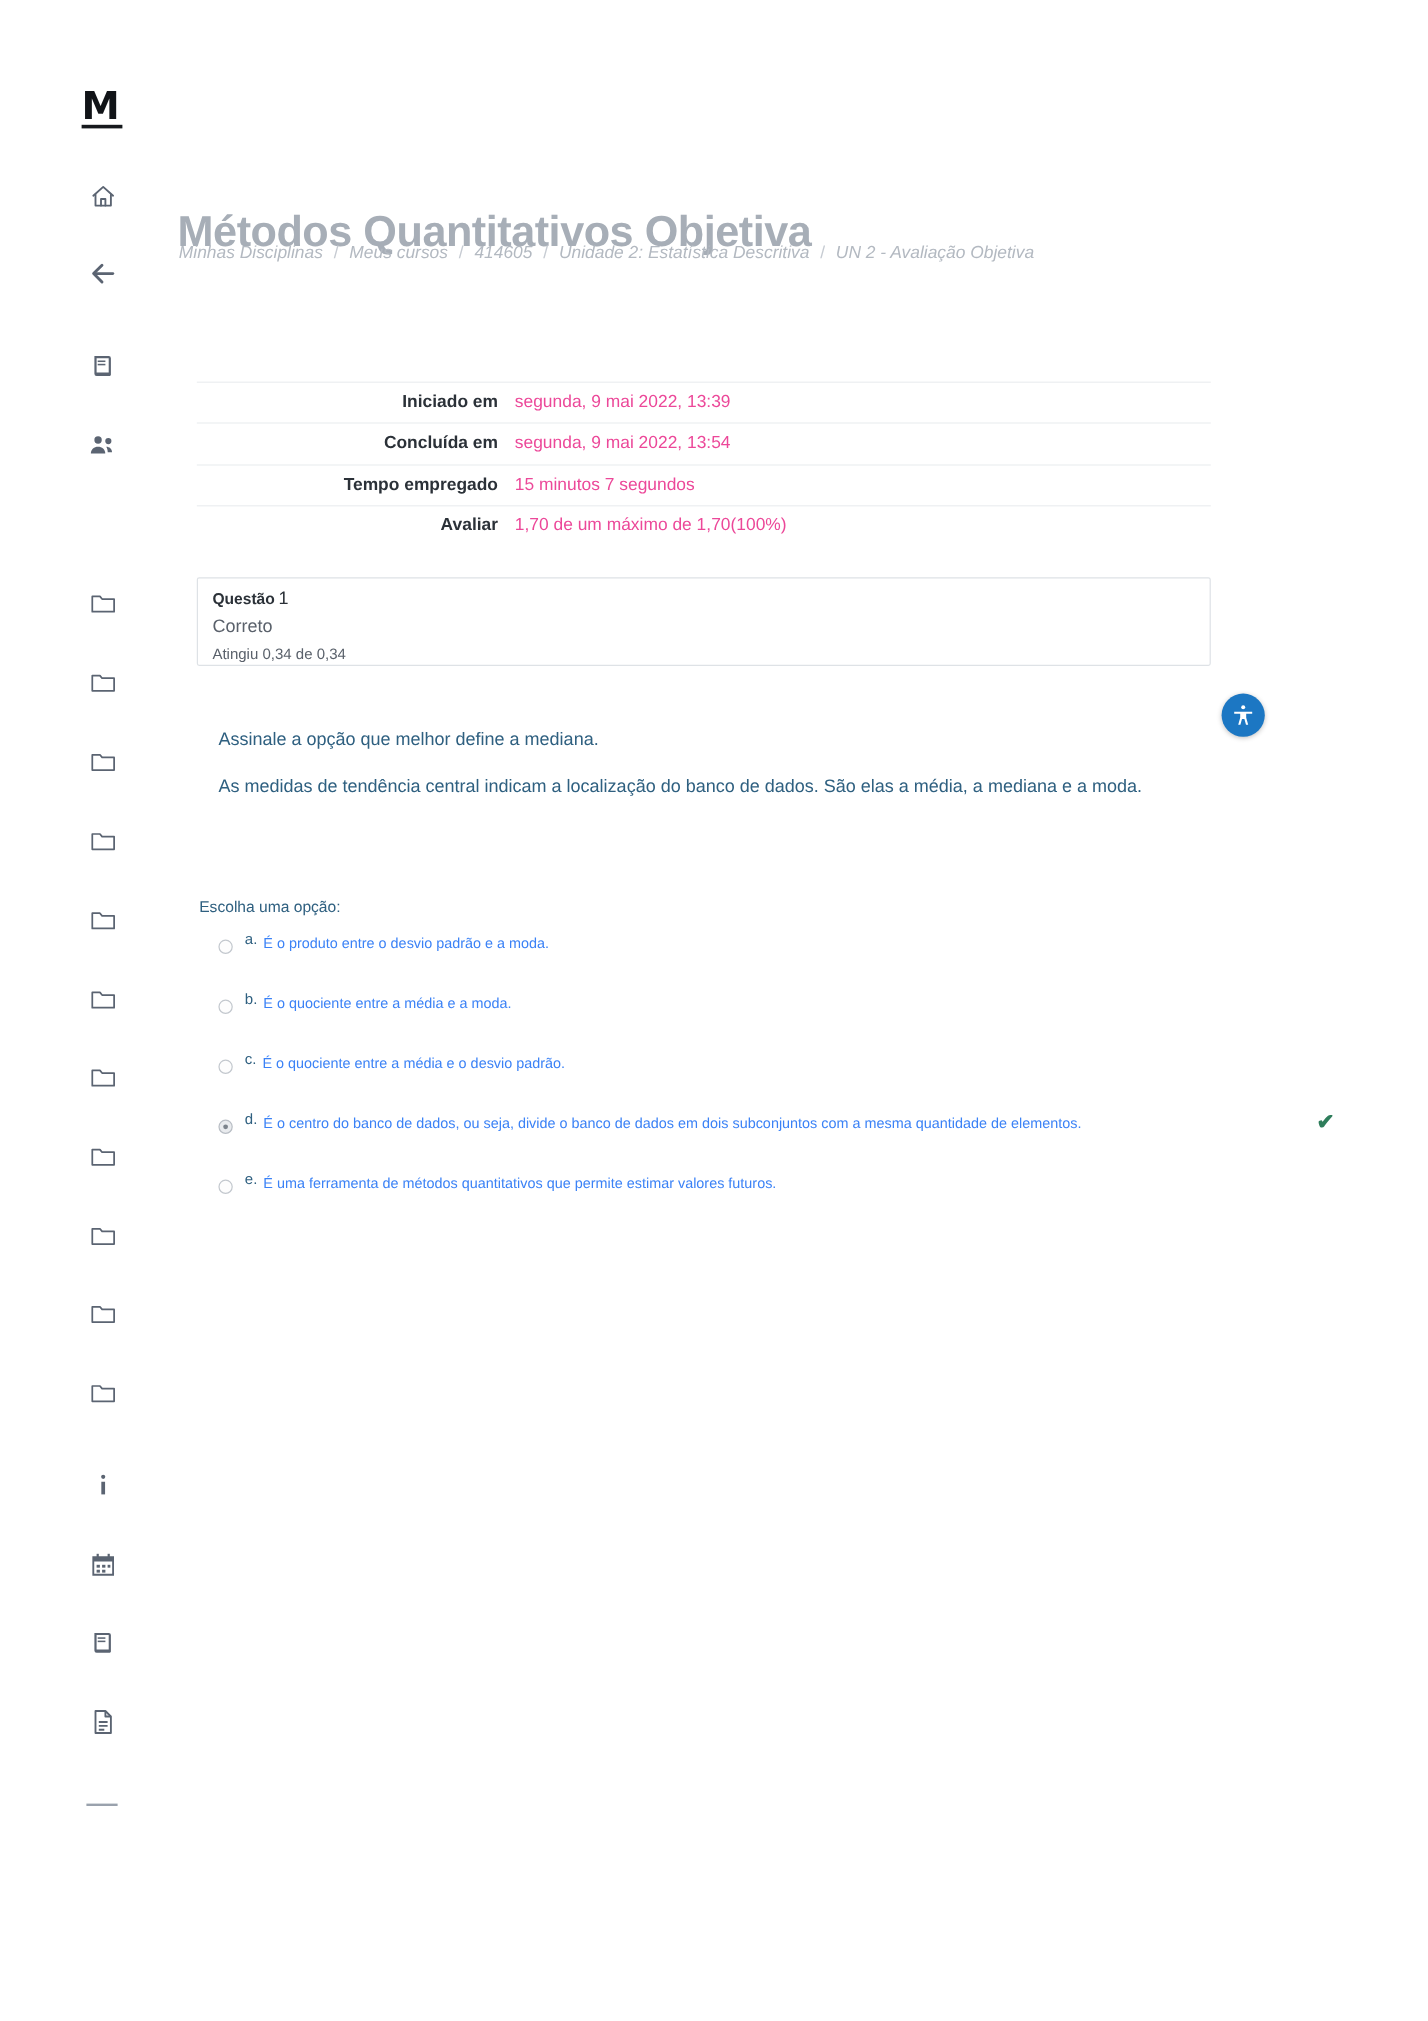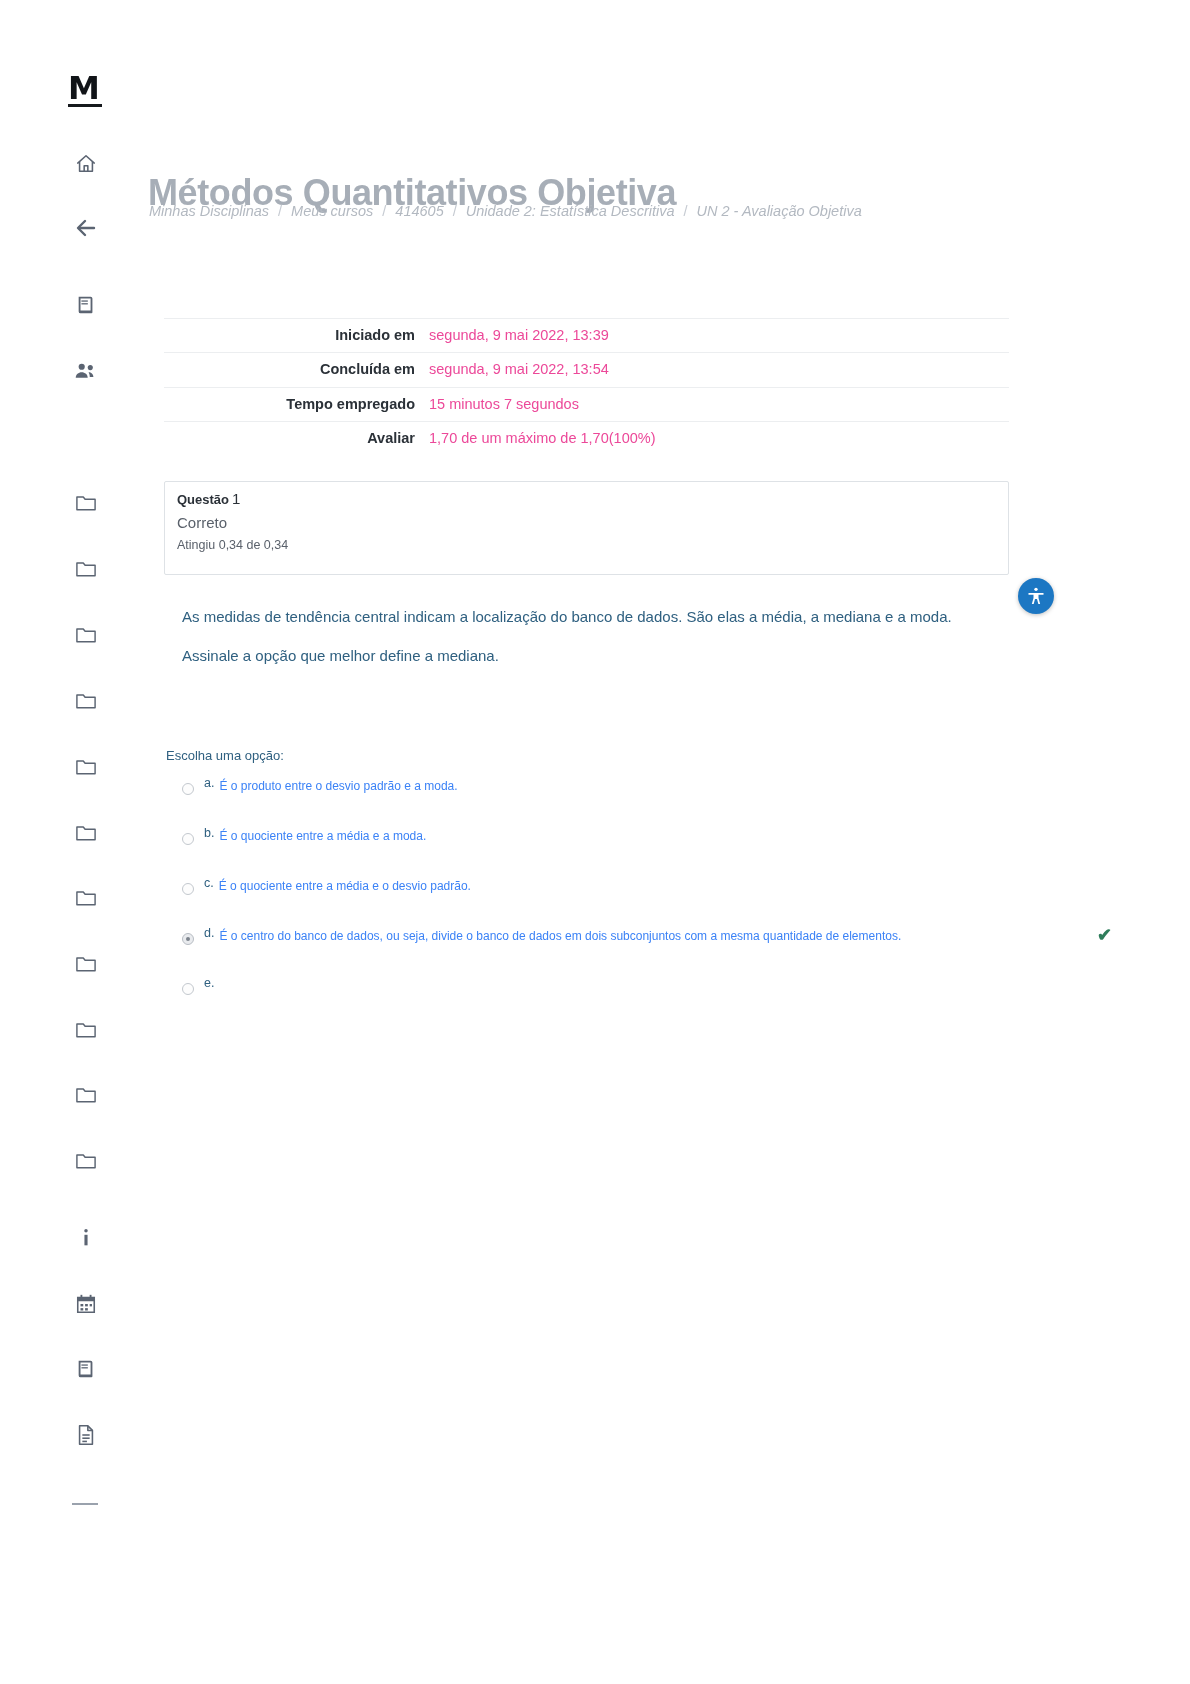"Questão 1" #question-box { height: 94px -> 74px }
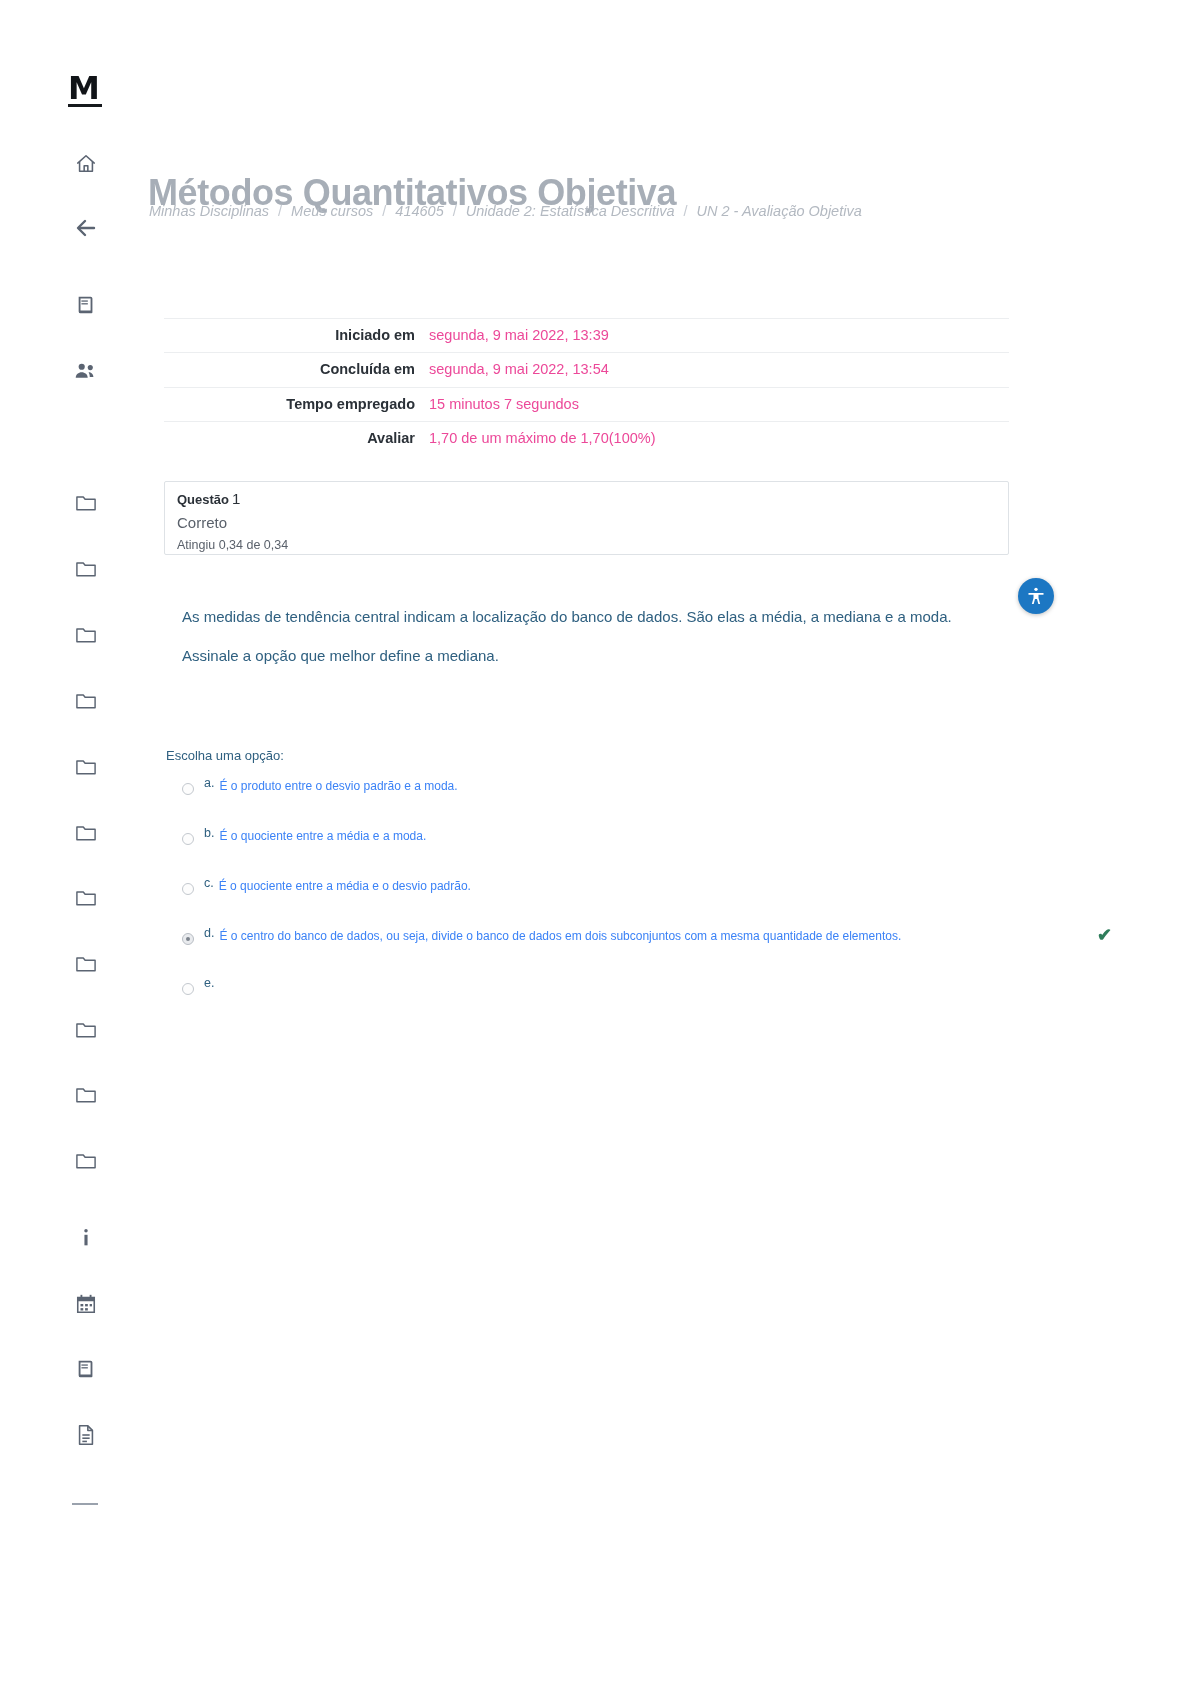"As medidas de tendência central" p { order: before "Assinale a opção que melhor" -> after "Assinale a opção que melhor" }
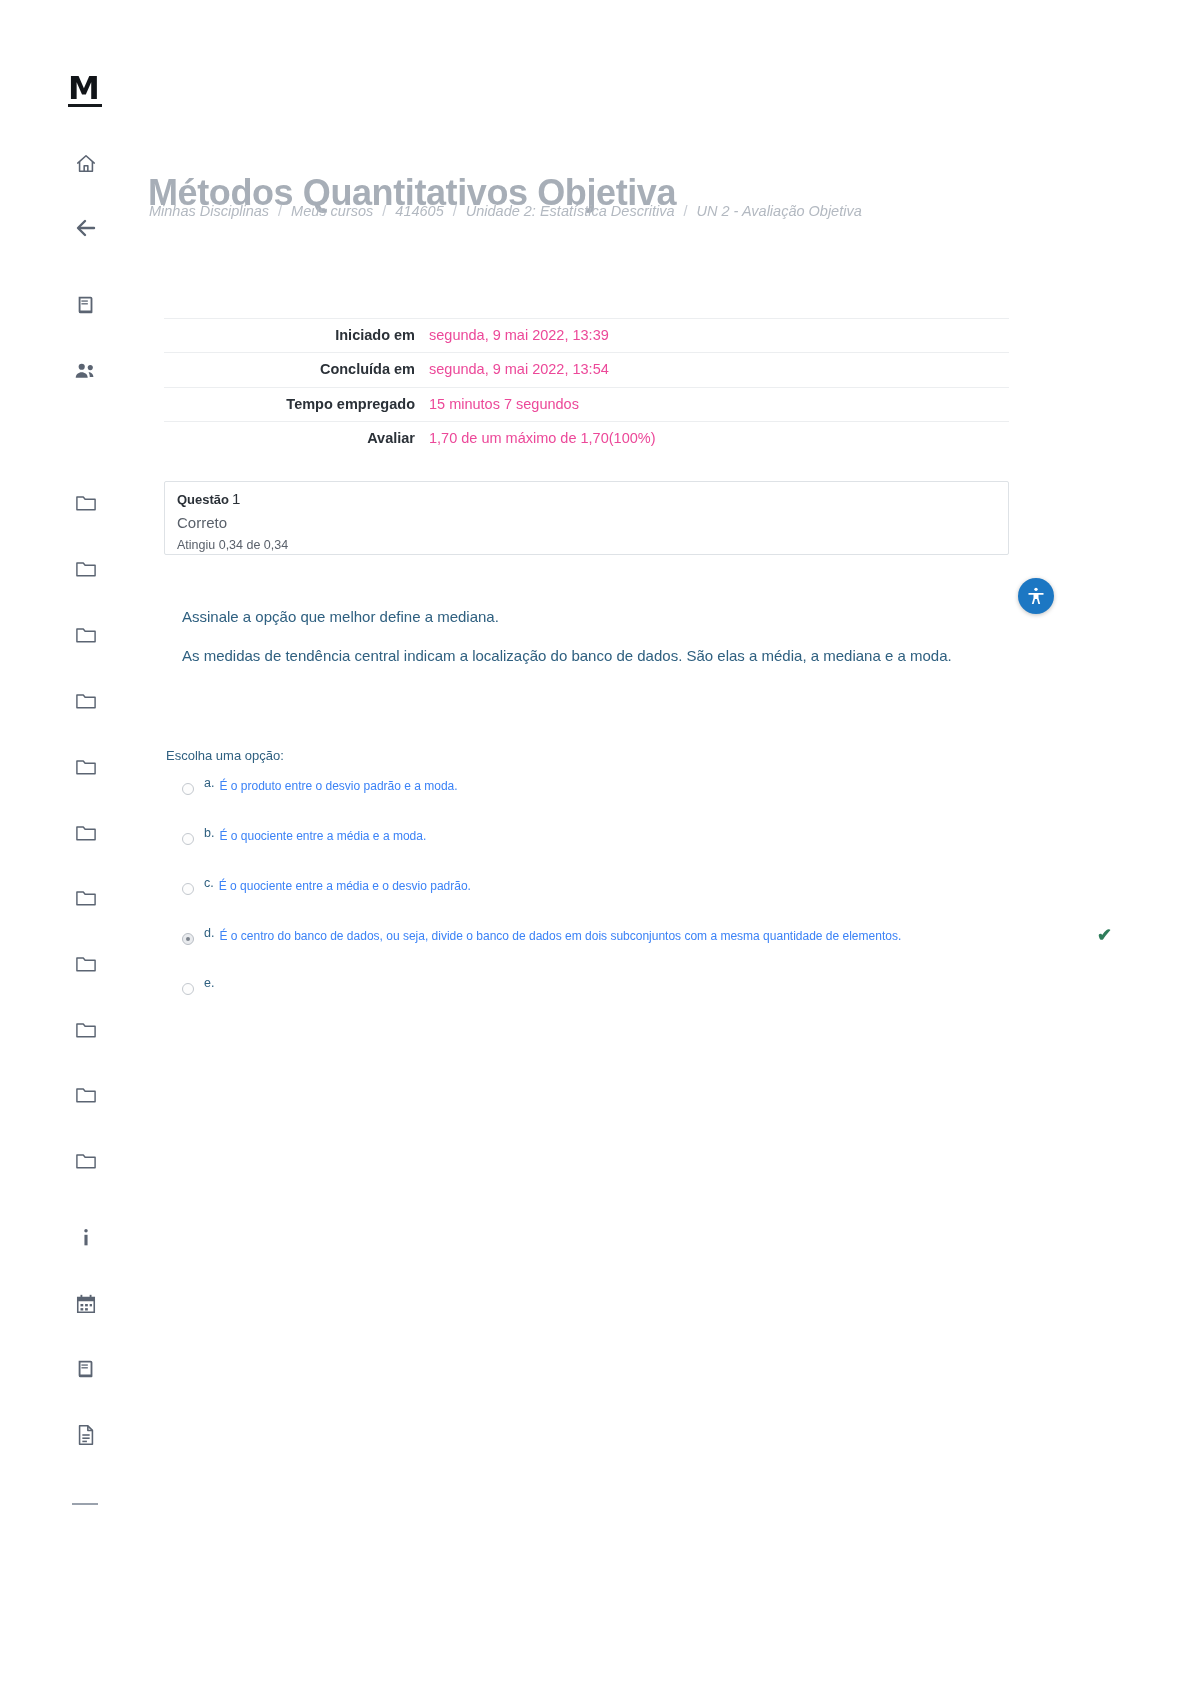"É uma ferramenta de métodos" span.opt-text { html: none -> <span>É uma ferramenta de métodos quantitativos que permite estimar valores futuros.</span> }
